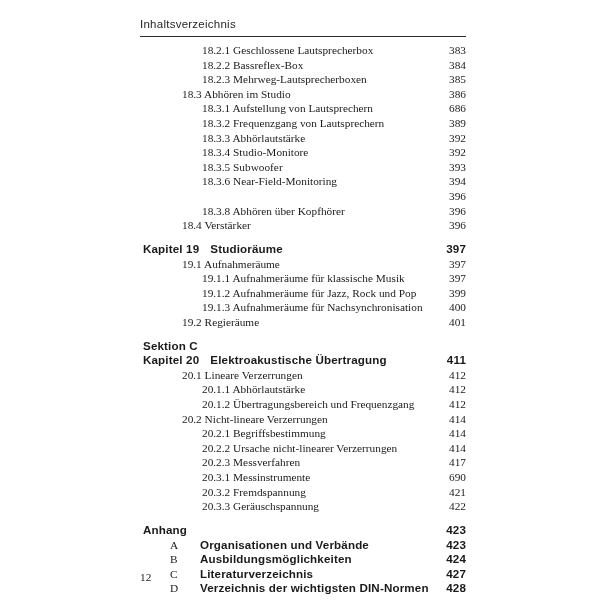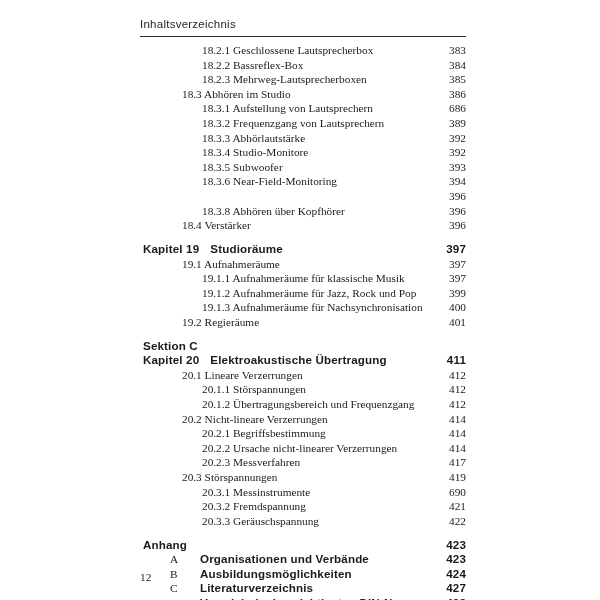"20.1.1 Störspannungen" span.toc-label { text: Störspannungen -> Abhörlautstärke }
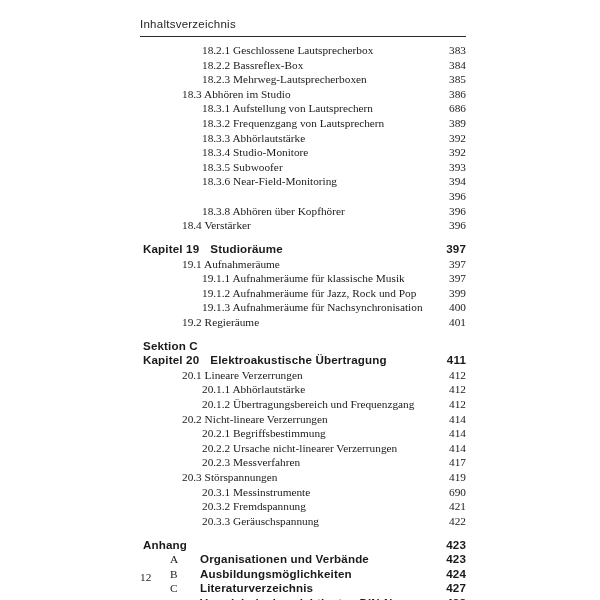"20.3 Störspannungen" div.toc-row { html: <div> <span>20.3 Störspannungen</span> <span>419</span> </div> -> none }
